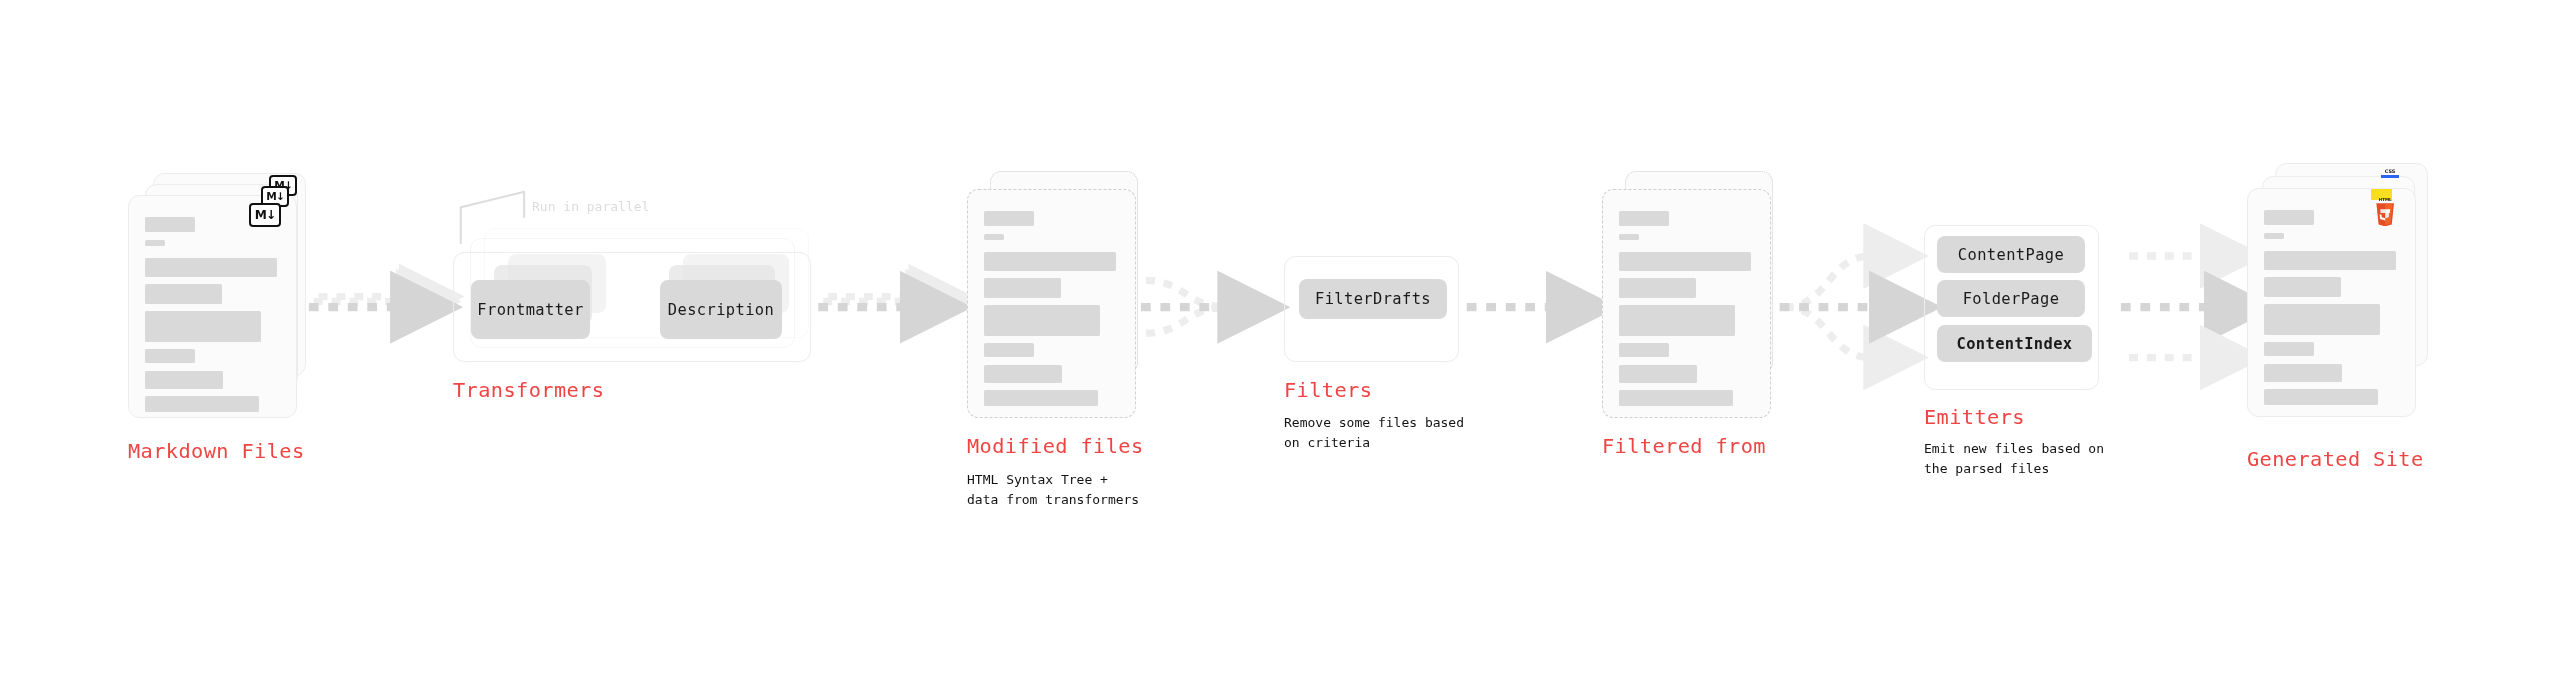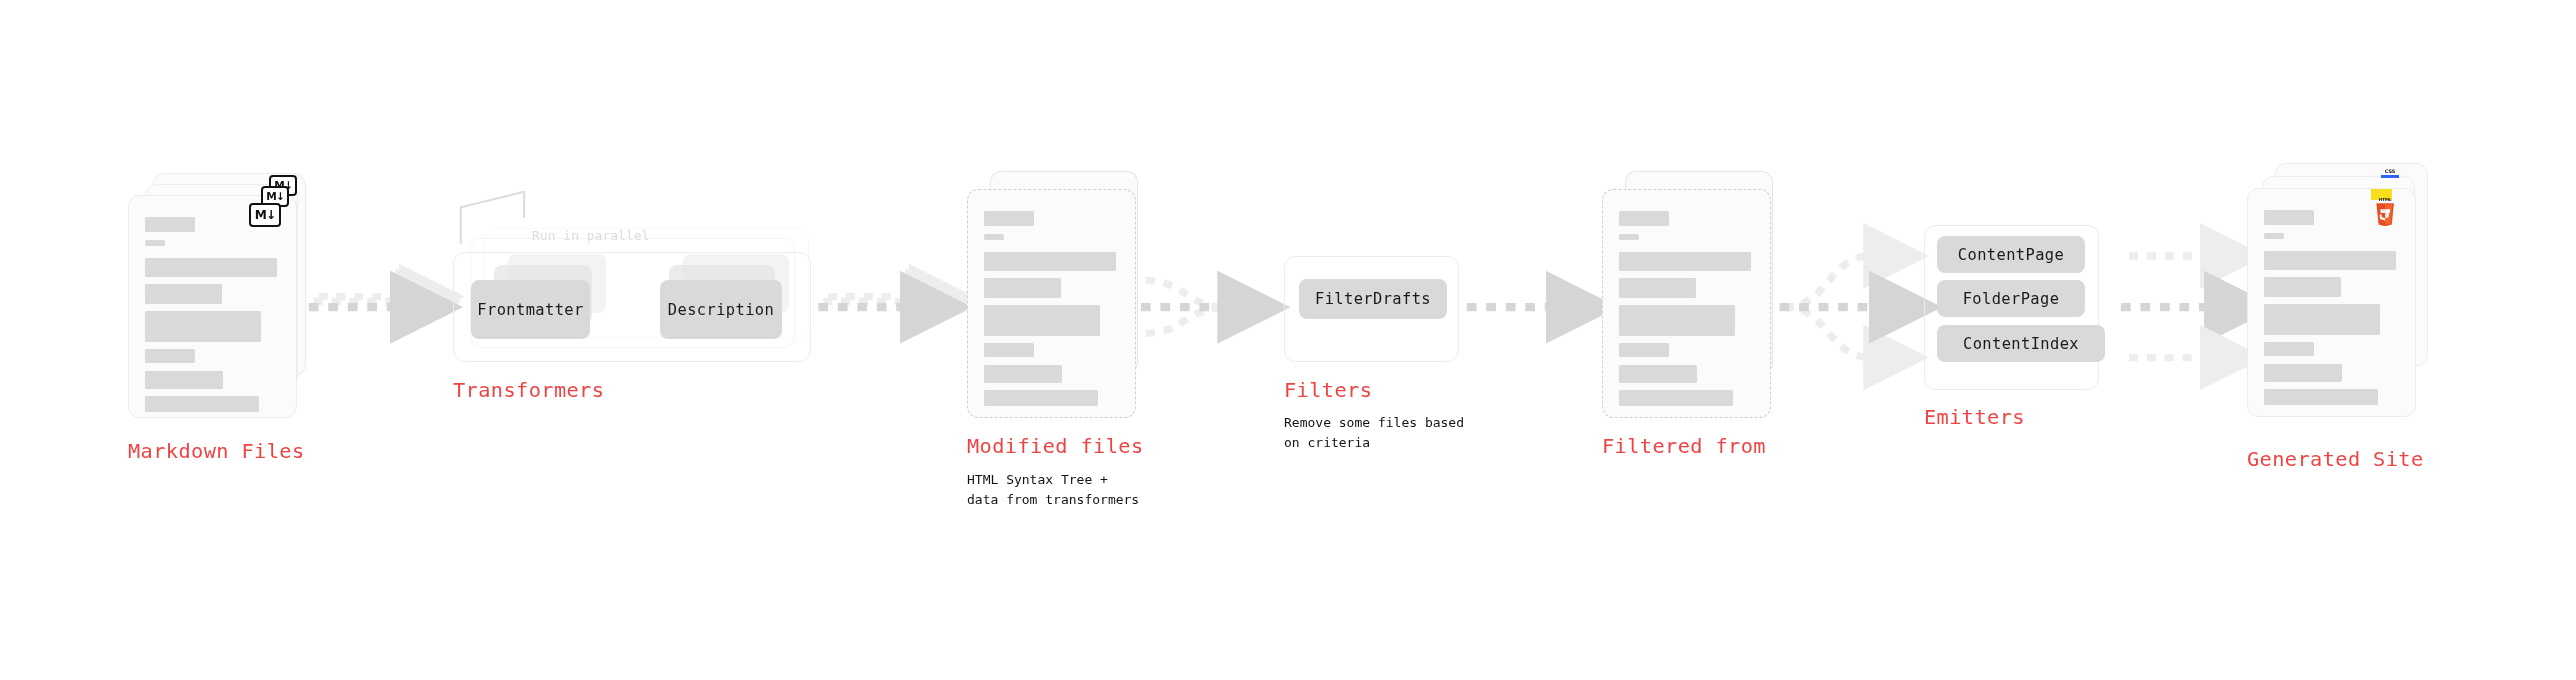"Run in parallel" div.runlabel { margin-top: 29px -> none }
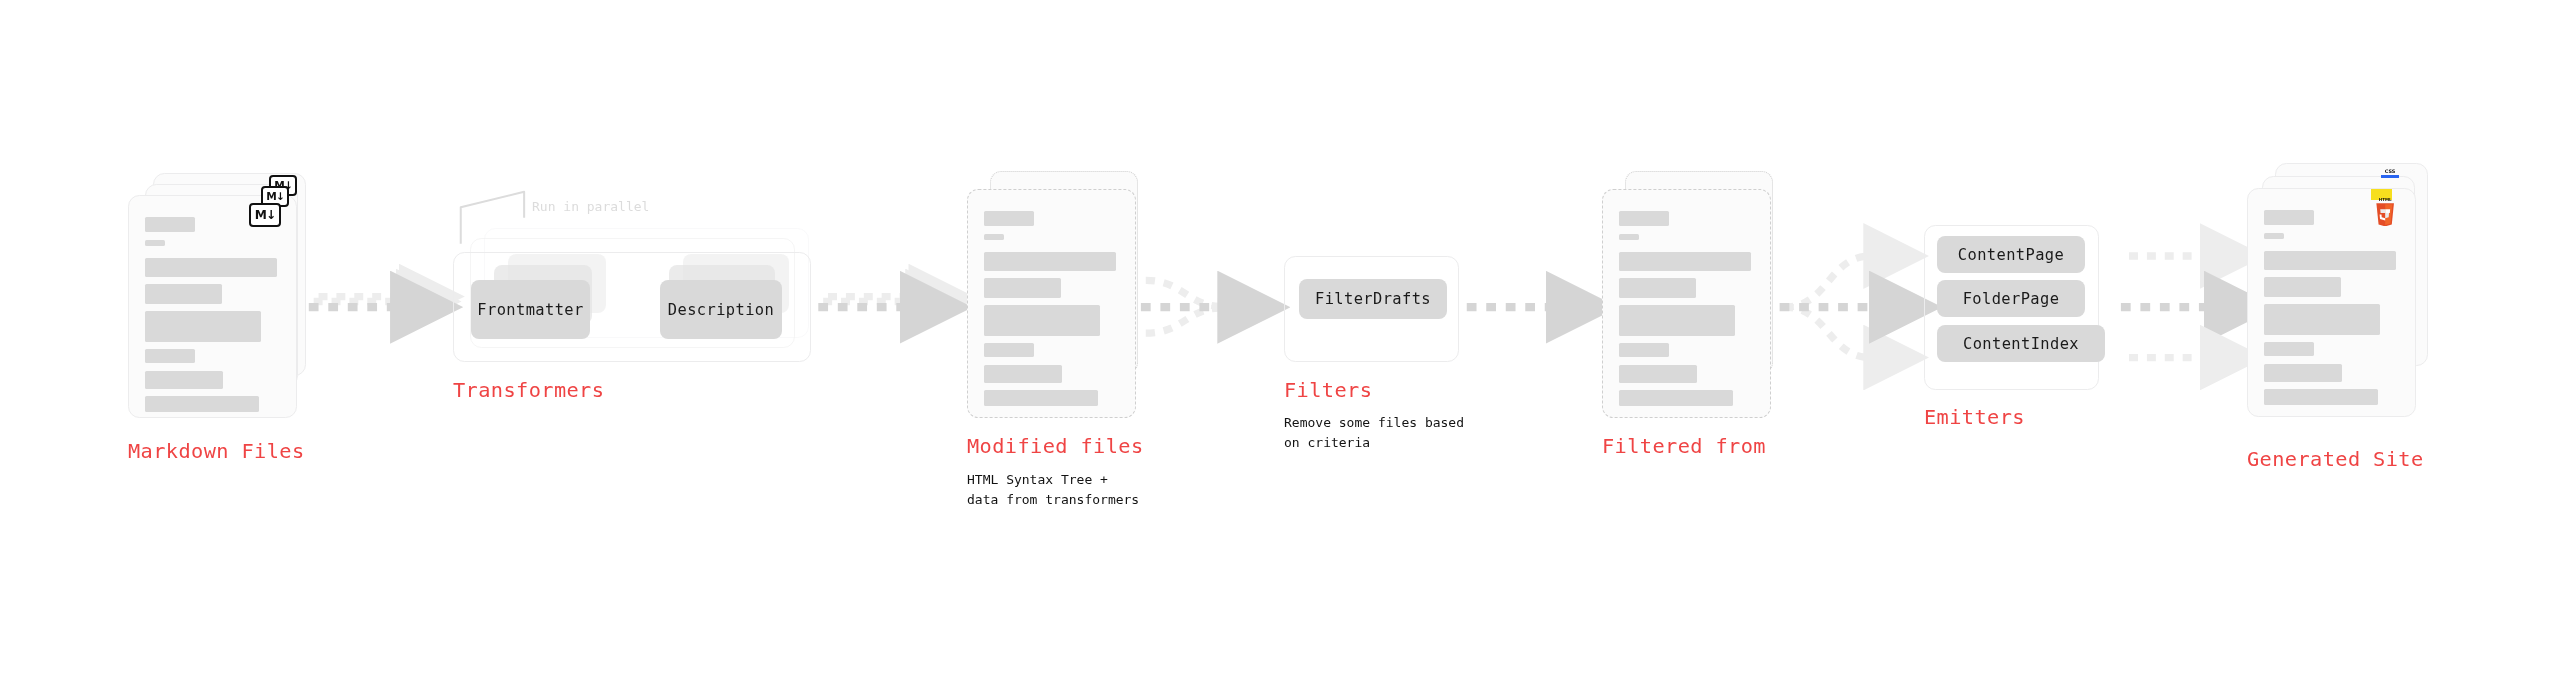"ContentIndex" div.pill { font-weight: none -> bold; width: 168px -> 155px }
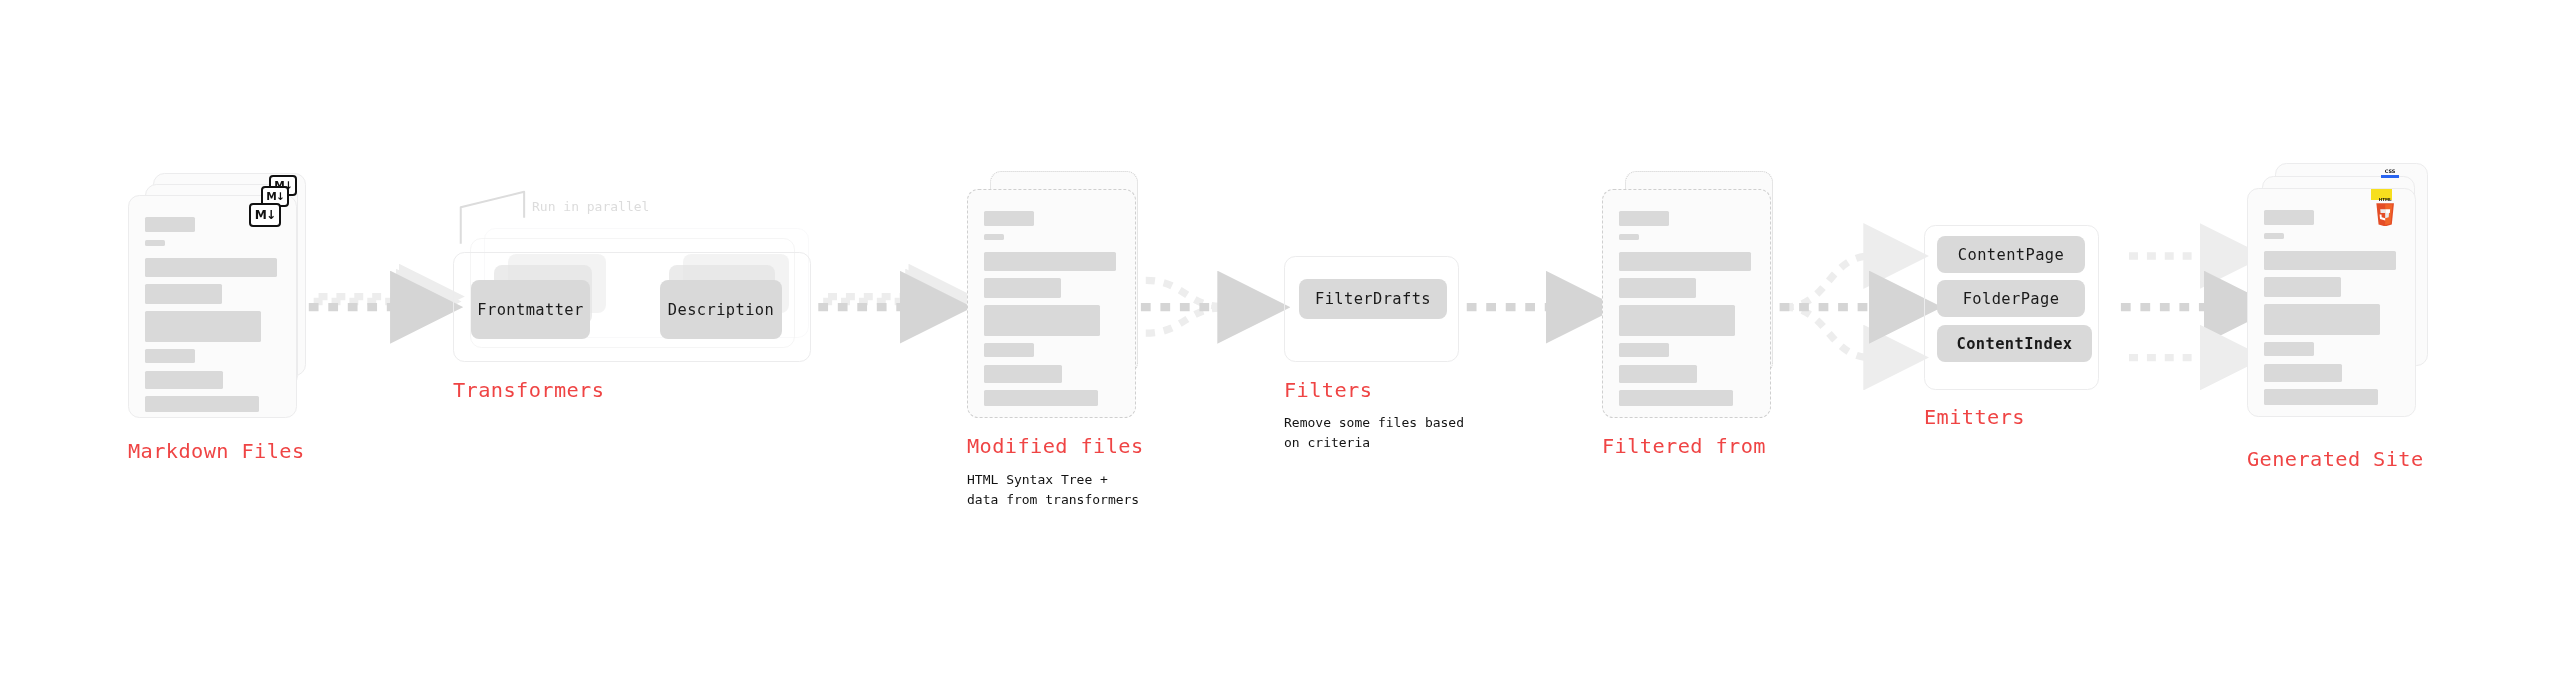"Emit new files based on" div.subtitle { html: none -> <div>Emit new files based on the parsed files</div> }
